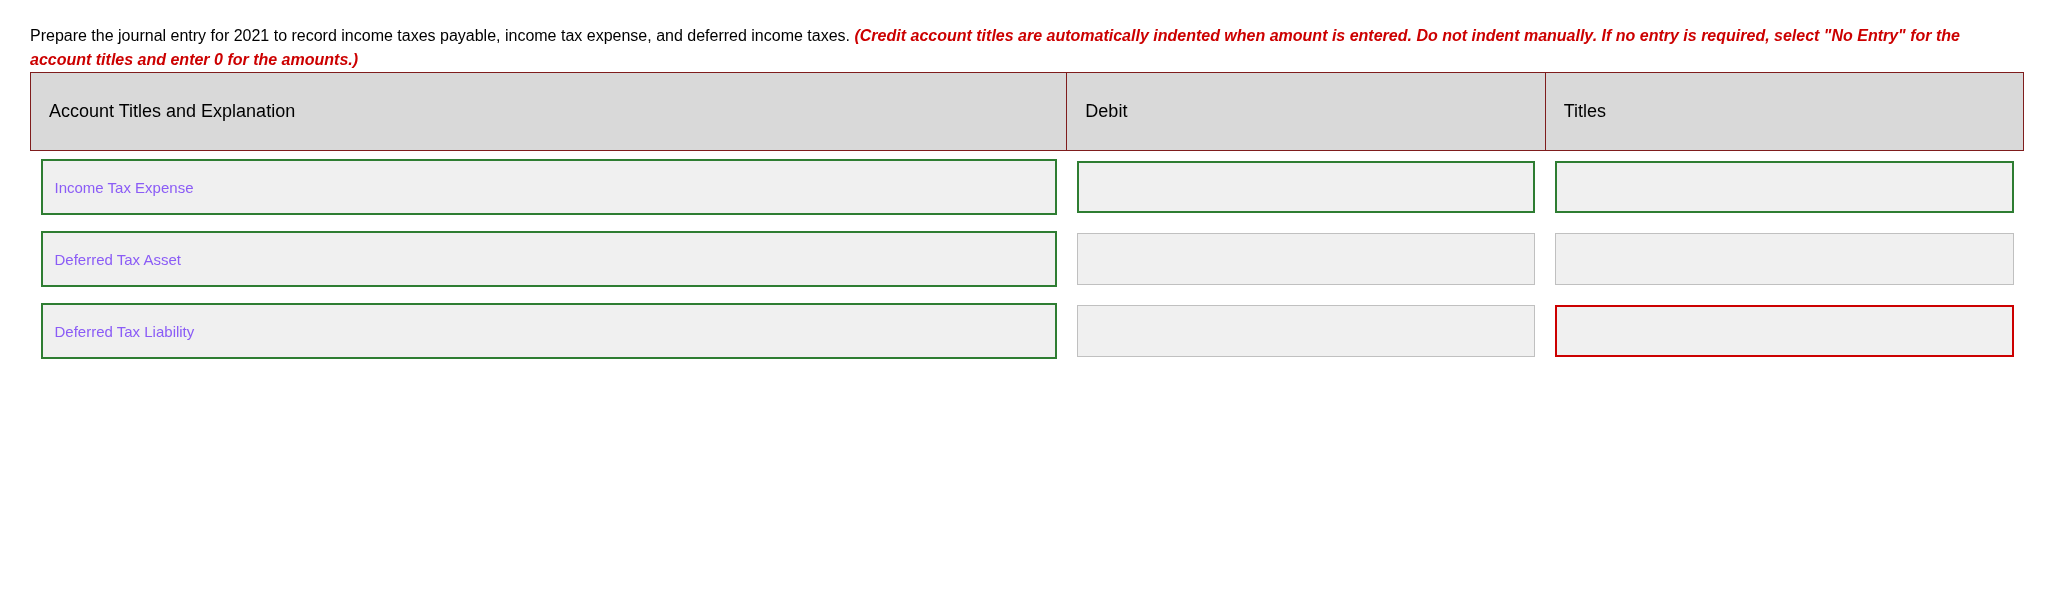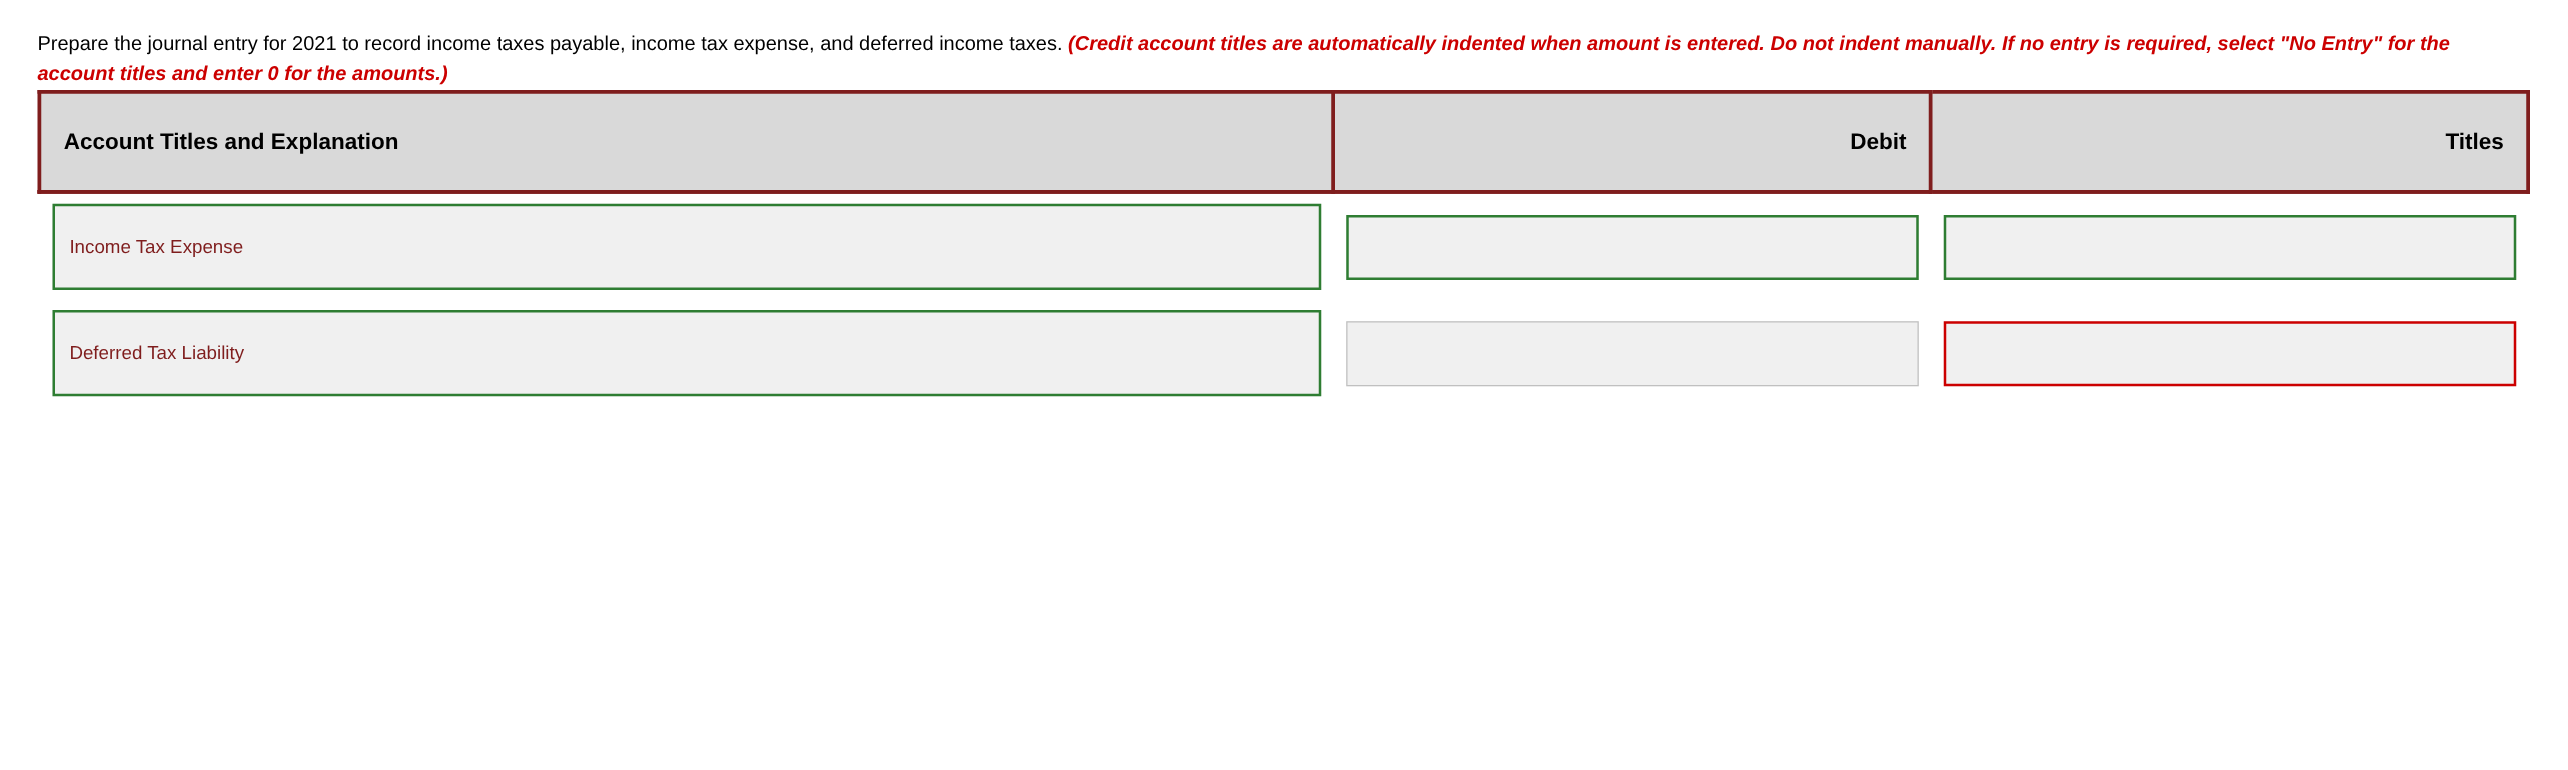"Account Titles and Explanation" .journal-table thead th { border: 3px solid #7f1d1d -> 1px solid #7f1d1d; font-weight: bold -> normal }
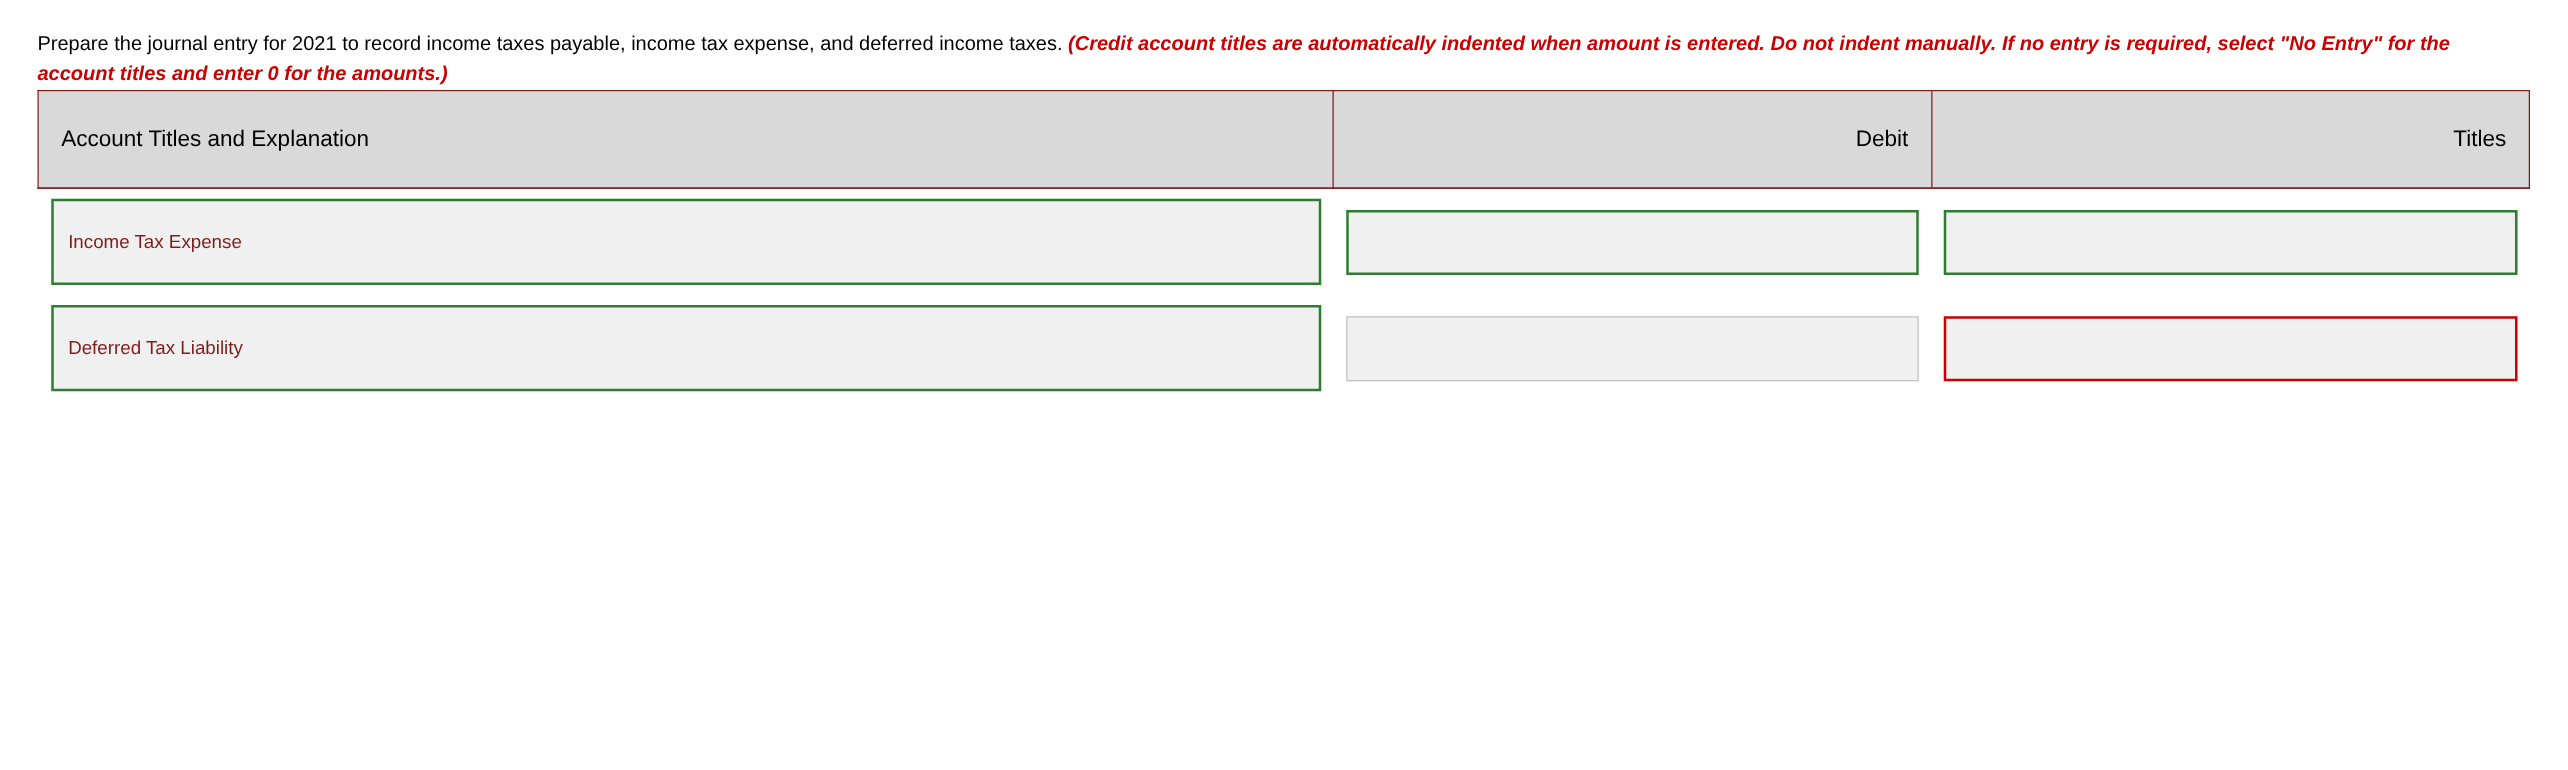"Debit" .journal-table thead th.center { text-align: right -> left }
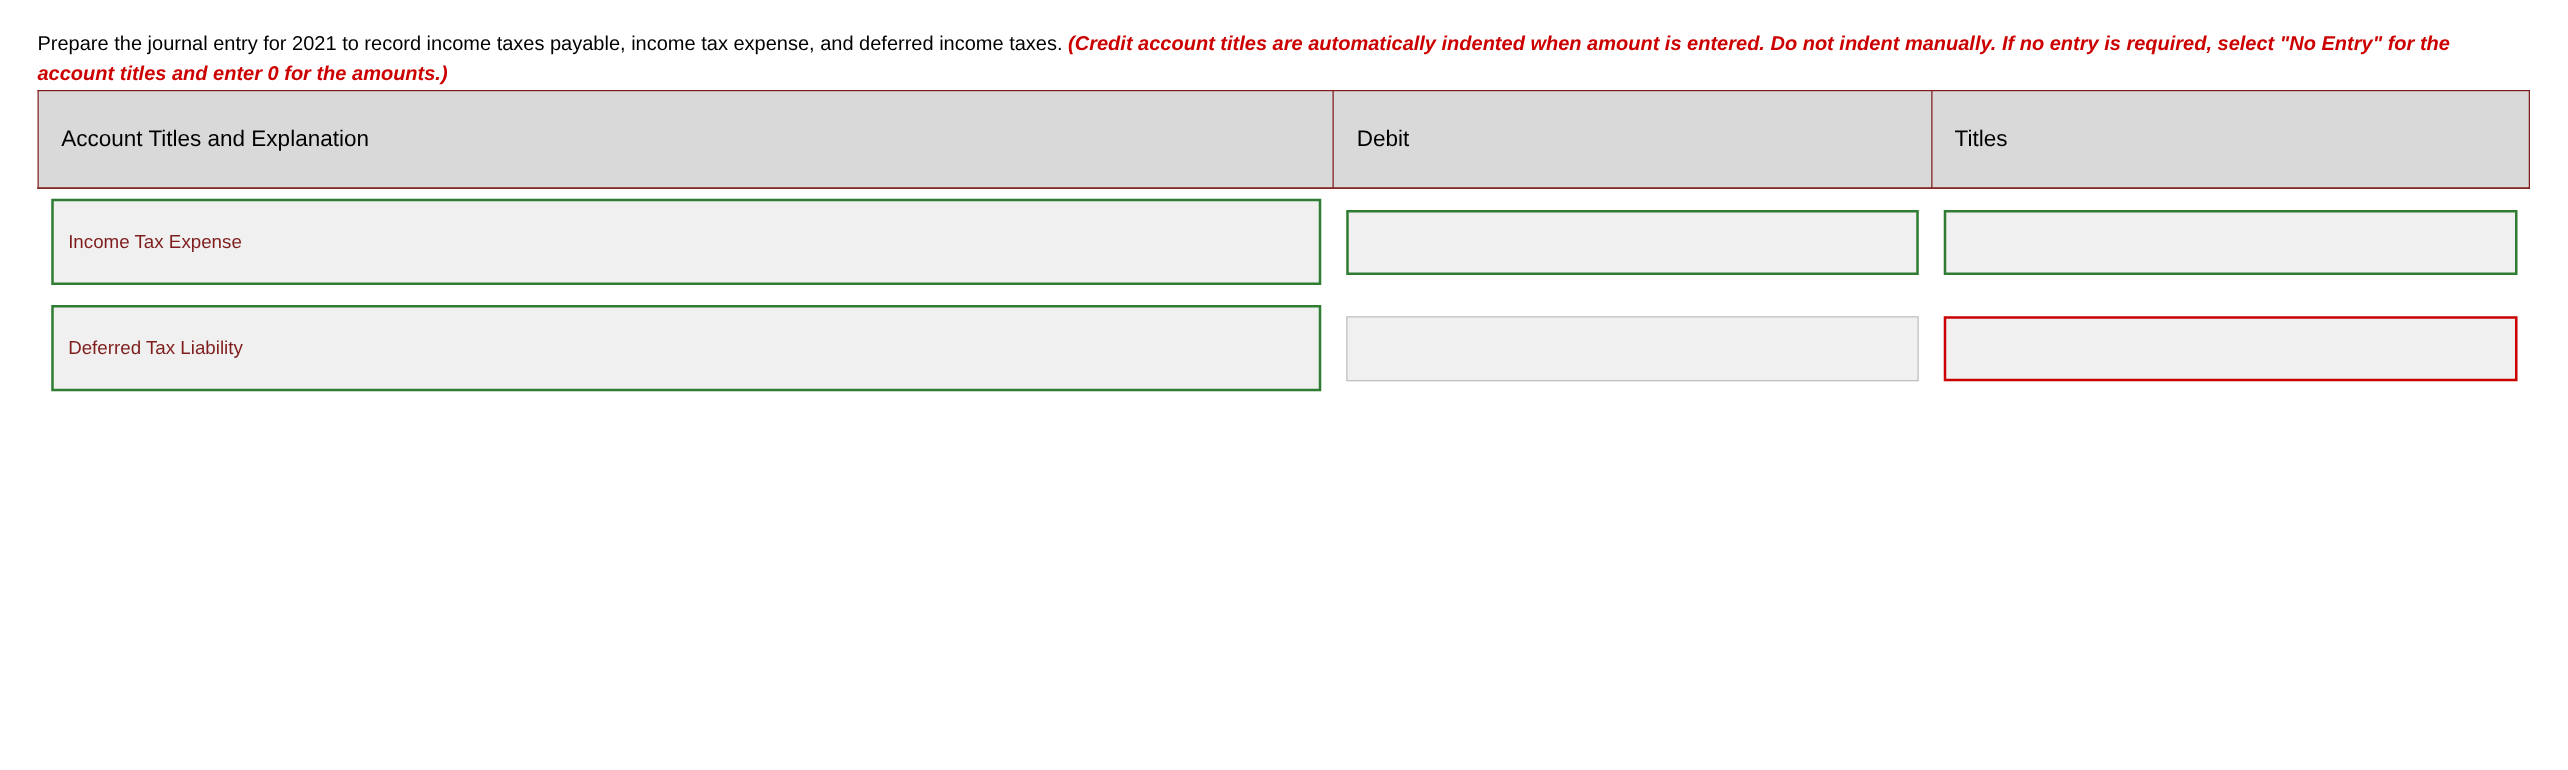"Income Tax Expense" .account-input { color: #7f1d1d -> #8b5cf6; height: 69px -> 56px }
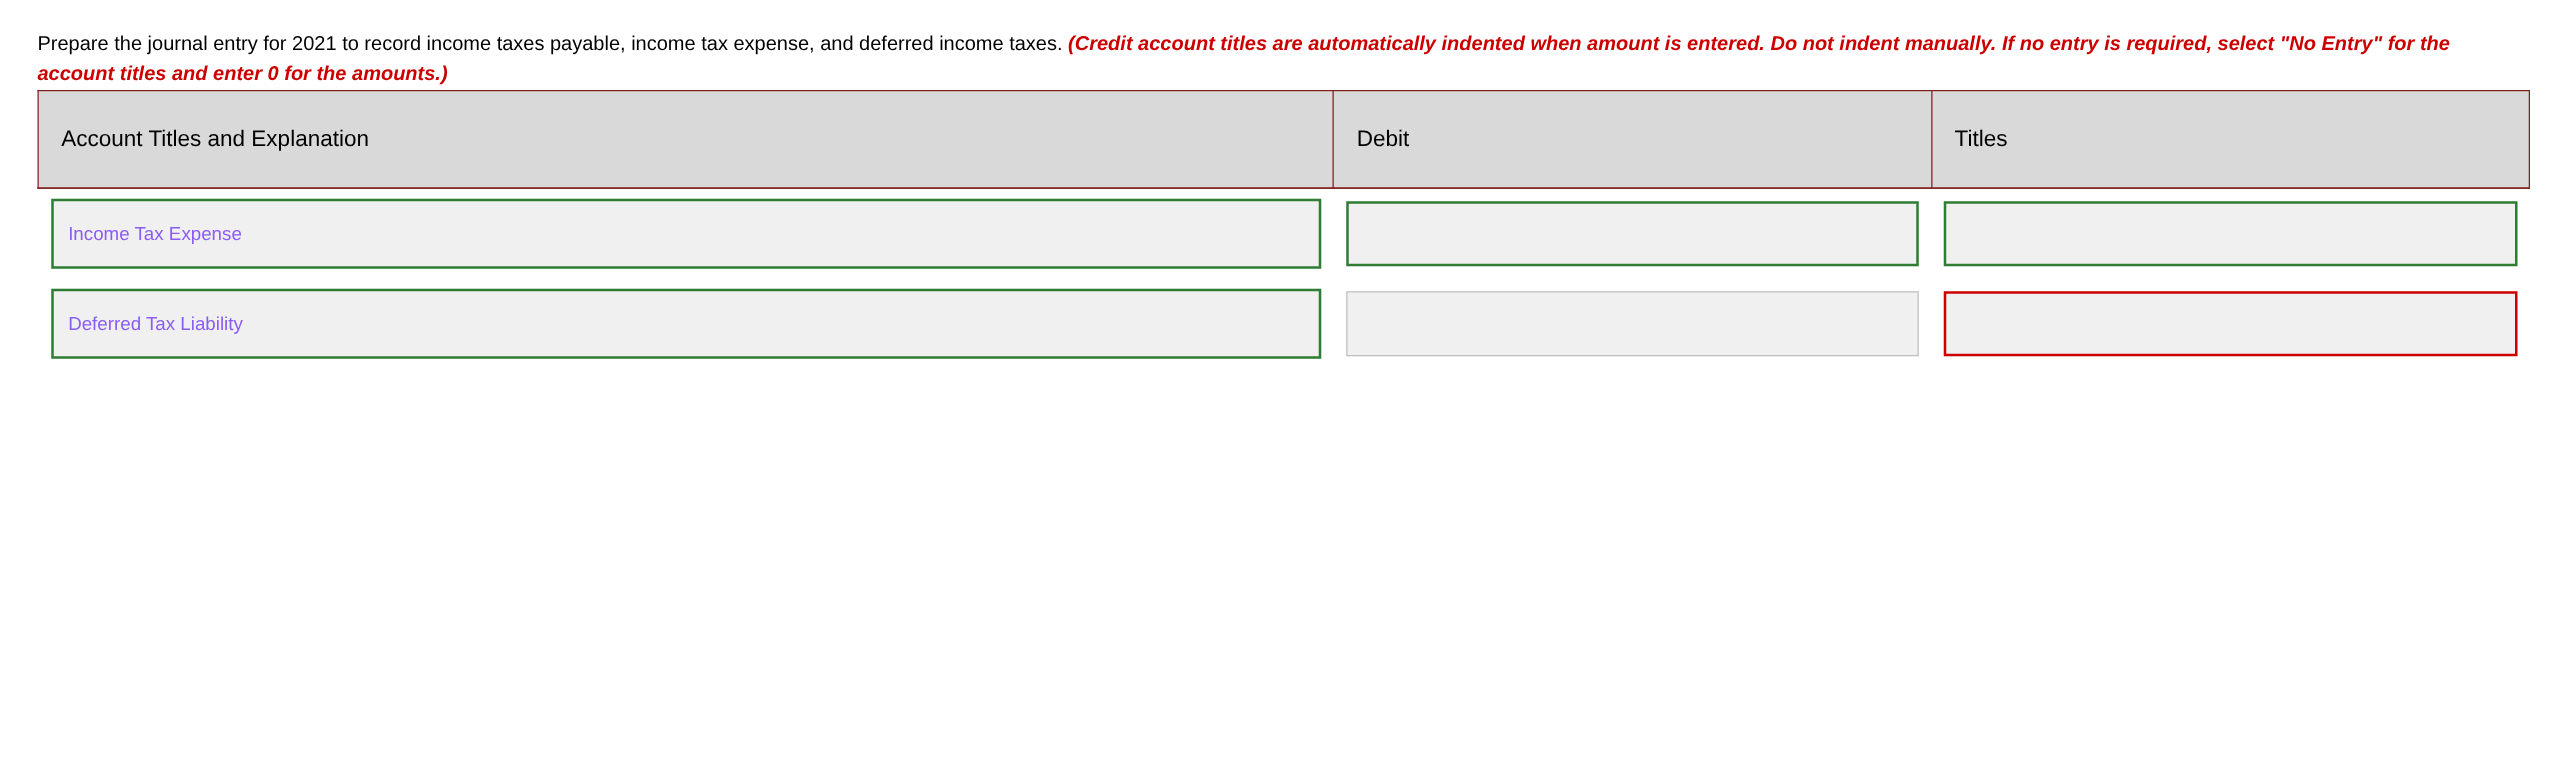"Deferred Tax Asset" tr { html: none -> <tr> <td> <input> </td> <td> <input> </td> <td> <input> </td> </tr> }
